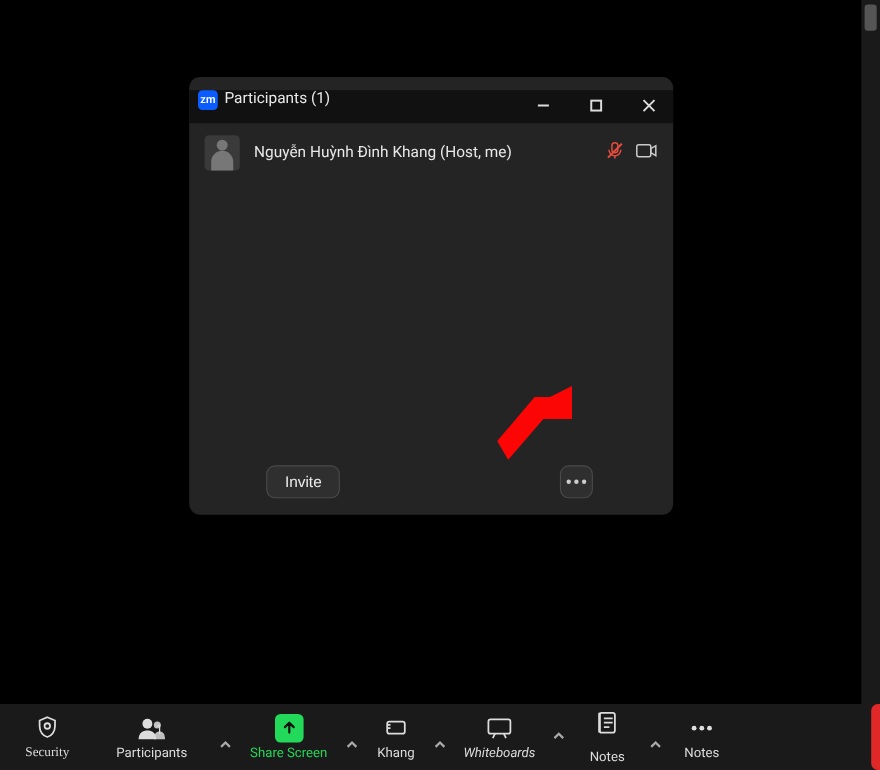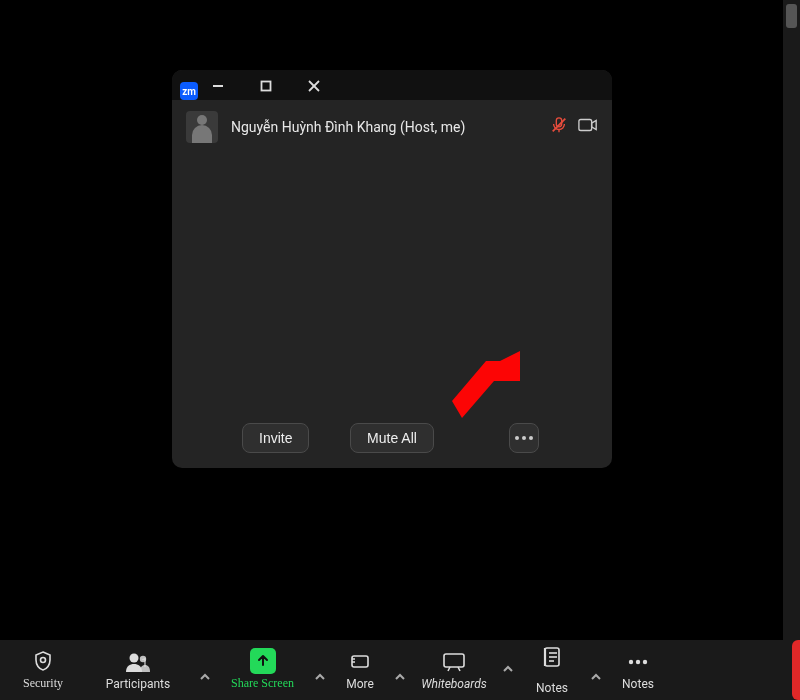"zm" .panel-titlebar { align-items: flex-end -> flex-start; margin-top: none -> 12px }
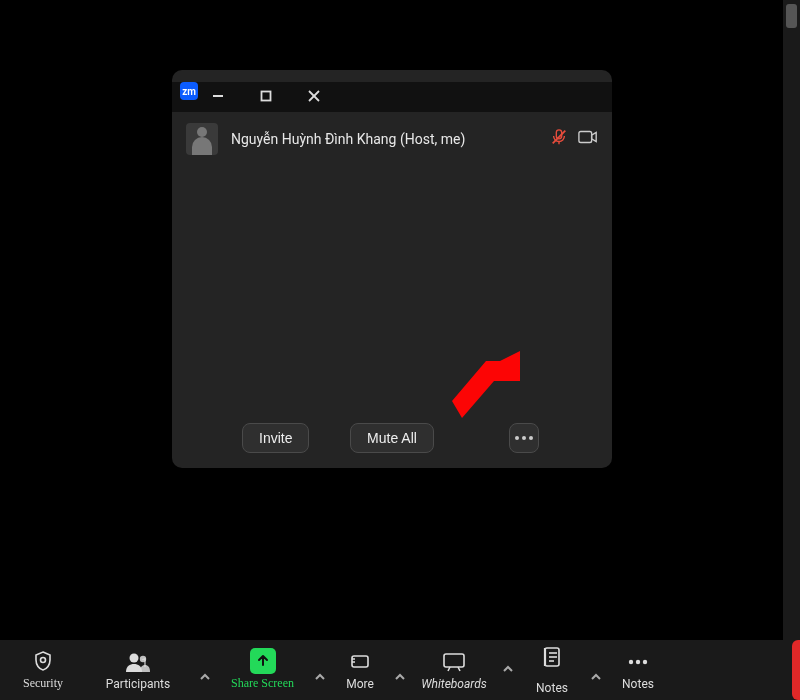"Participants (1)" div.panel-title { html: none -> <div>Participants (1)</div> }
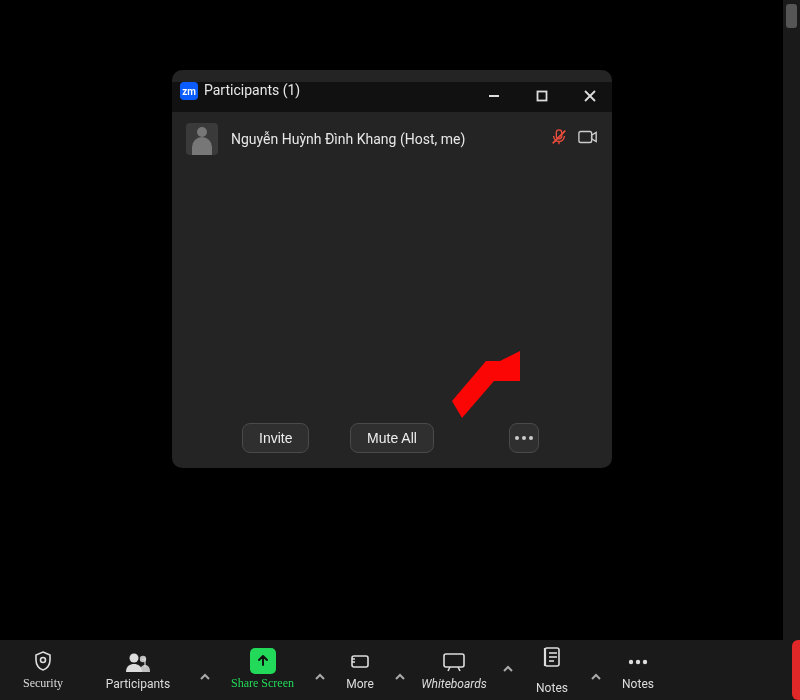"Mute All" button.btn { html: <button>Mute All</button> -> none }
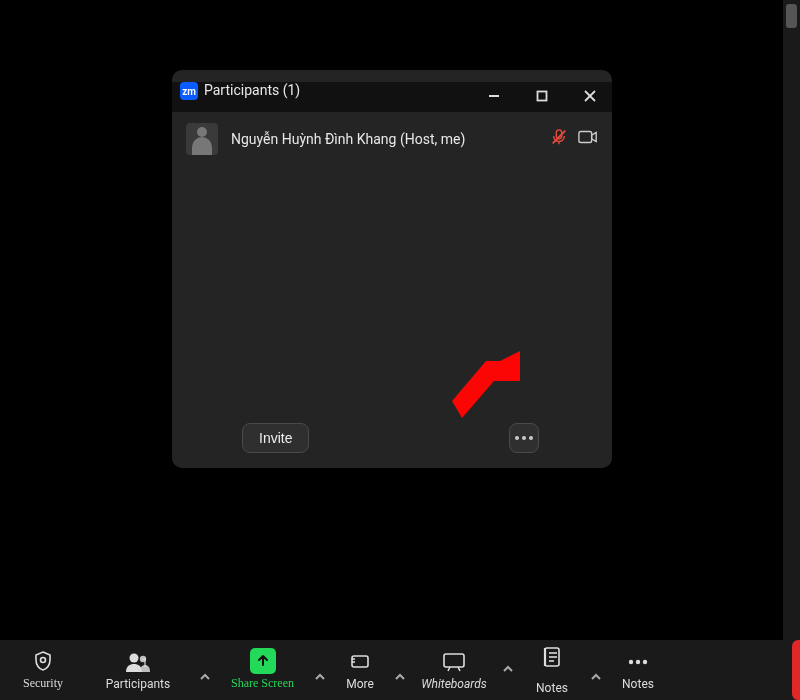"Share Screen" .toolbar-item.active .label { font-family: Liberation Serif, serif -> none }
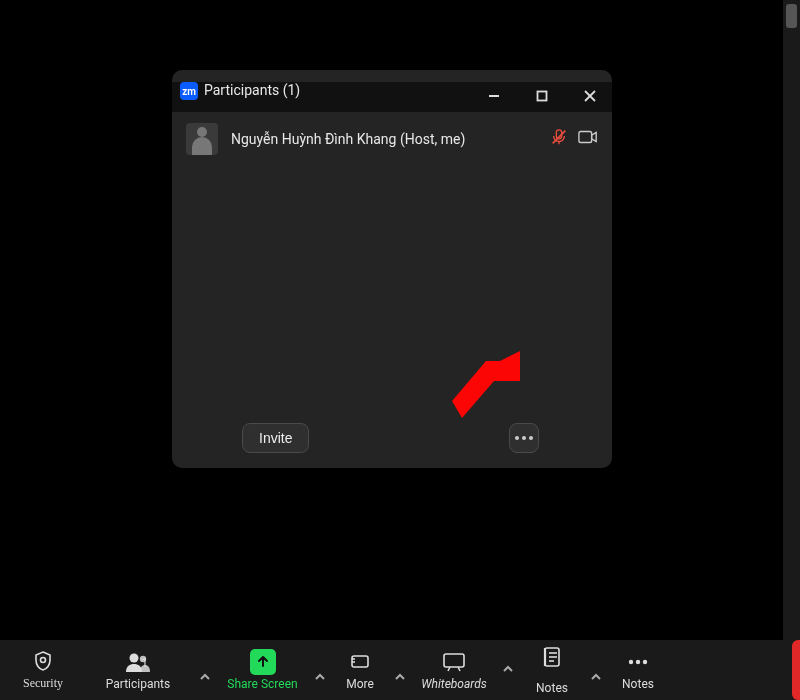"More" div.label { text: More -> Khang }
